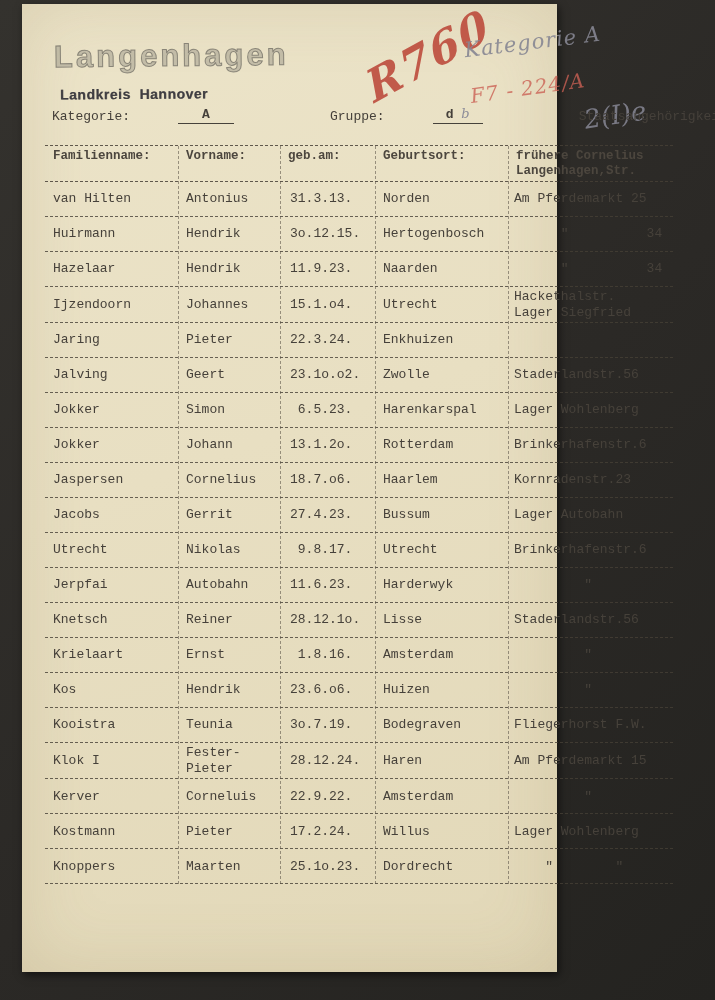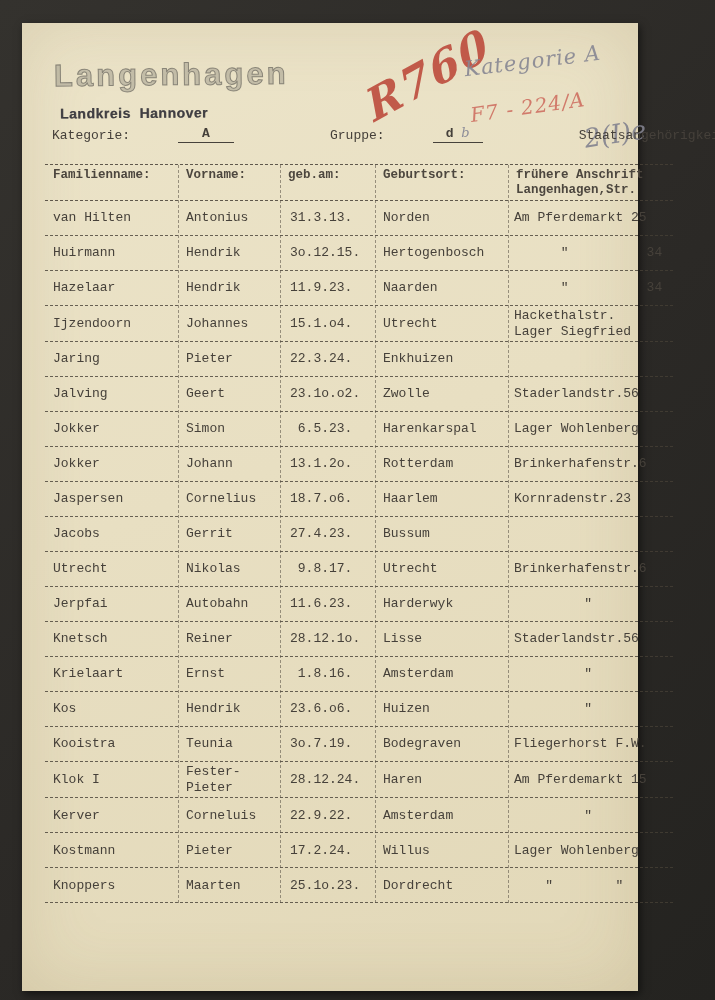"Langenhagen" .paper { top: 23px -> 4px; width: 616px -> 535px }
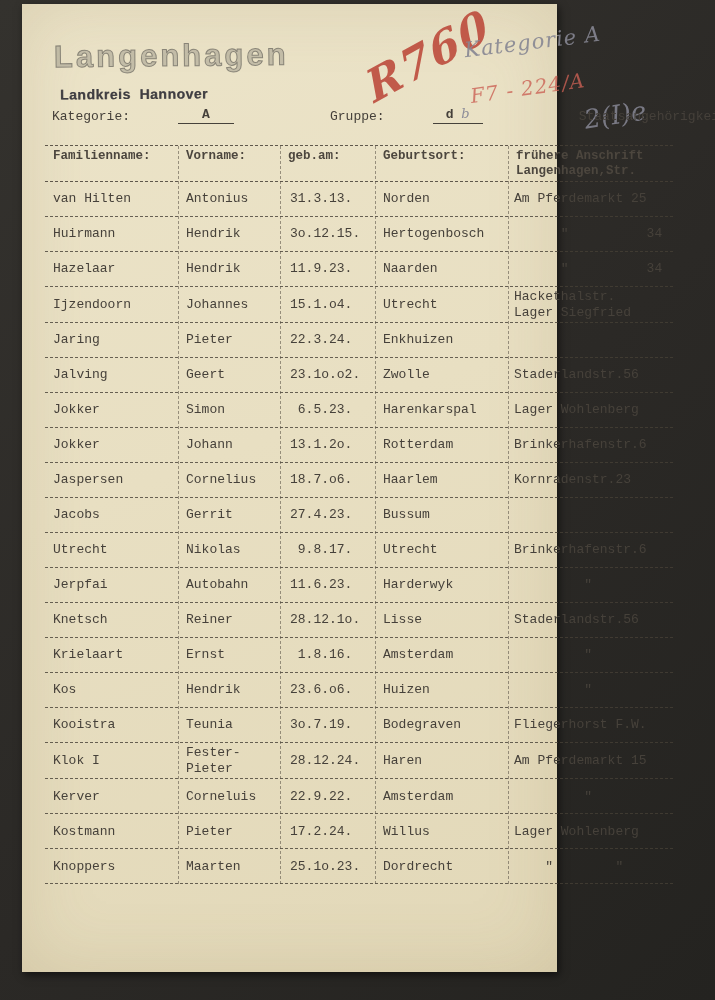"frühere Anschrift" div.hcell { text: Anschrift -> Cornelius }
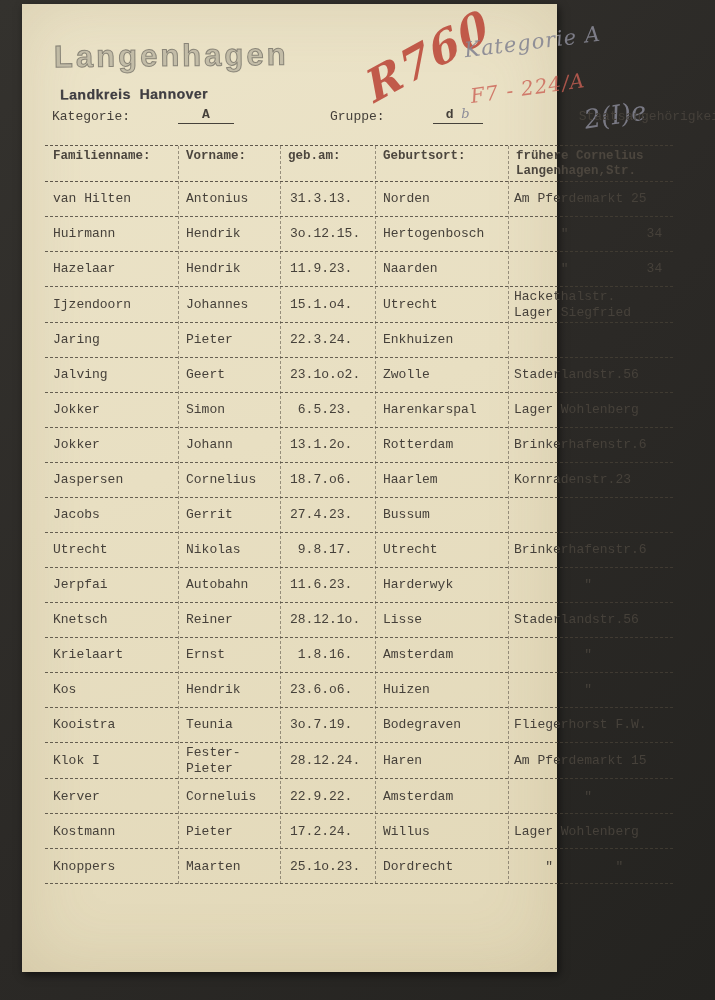"Lager Autobahn" div.cell { html: none -> <div>Lager Autobahn</div> }
